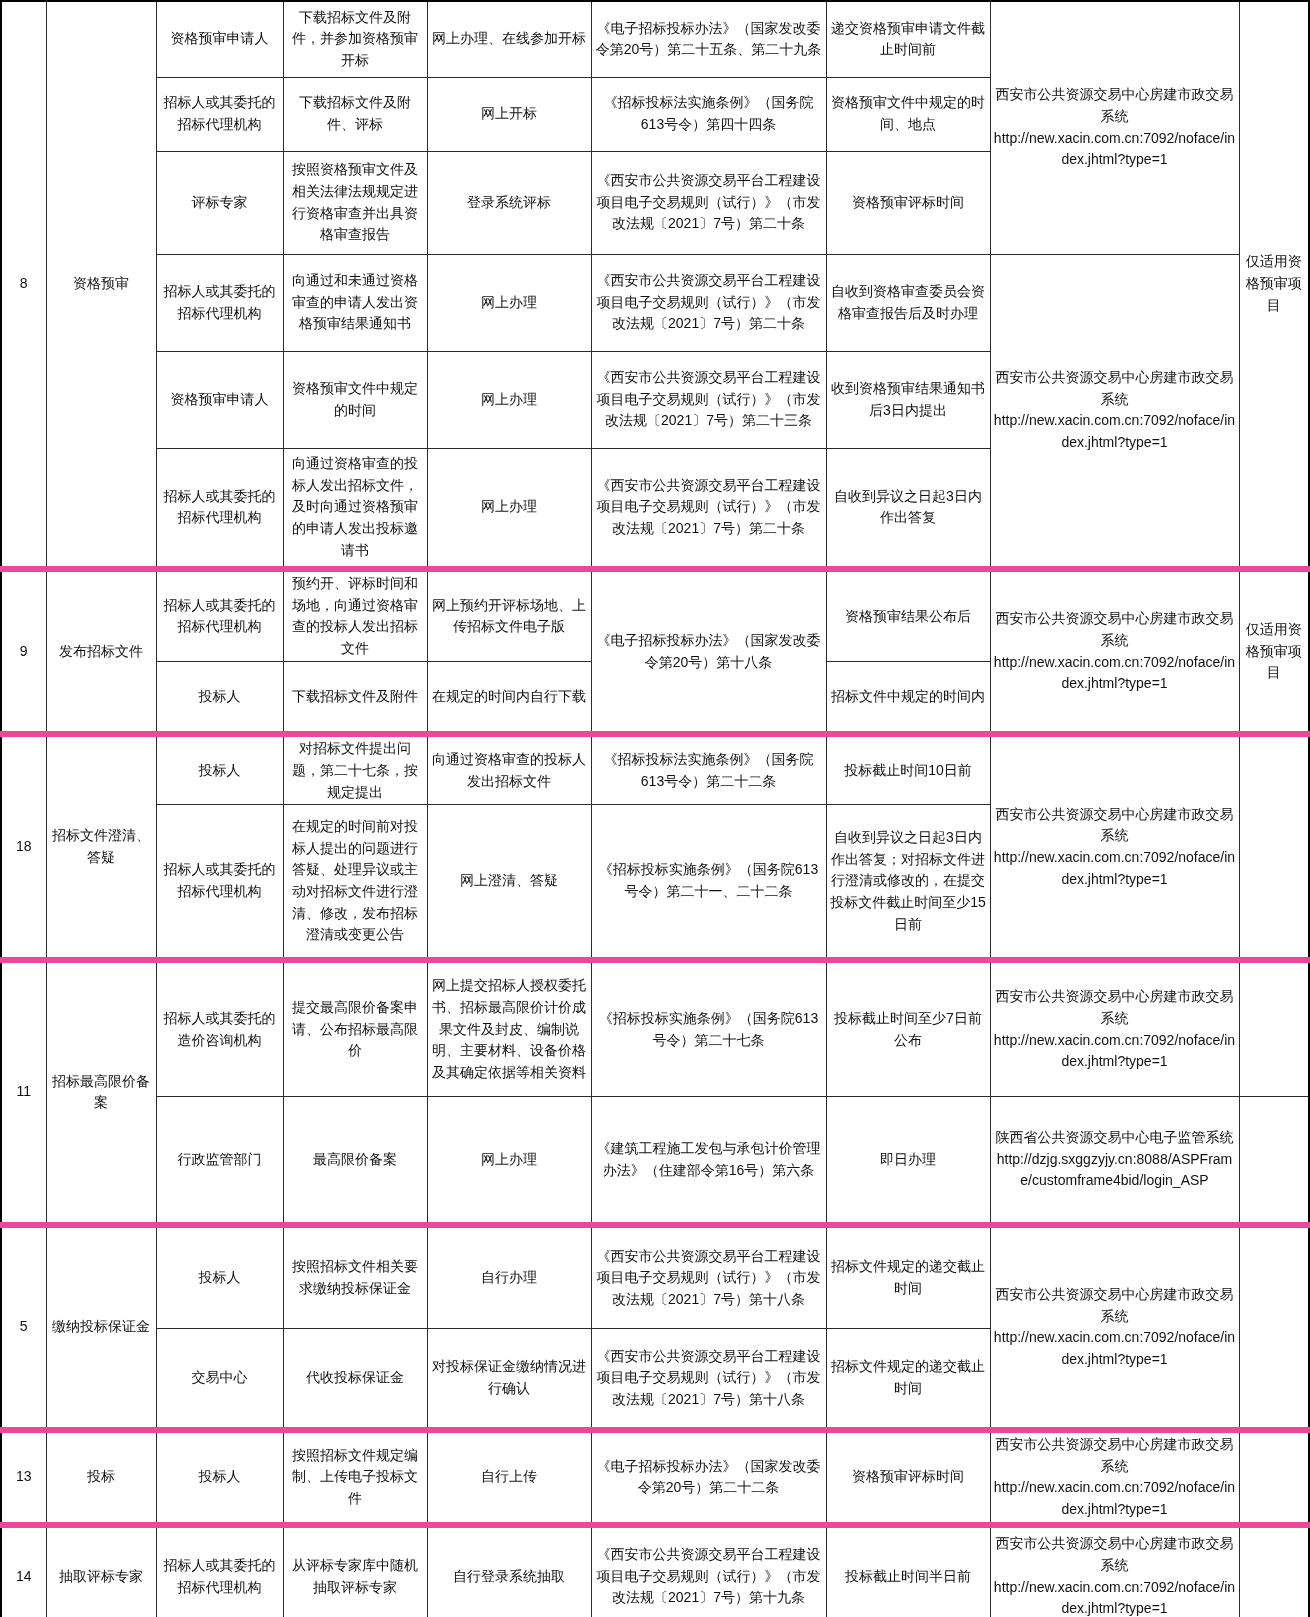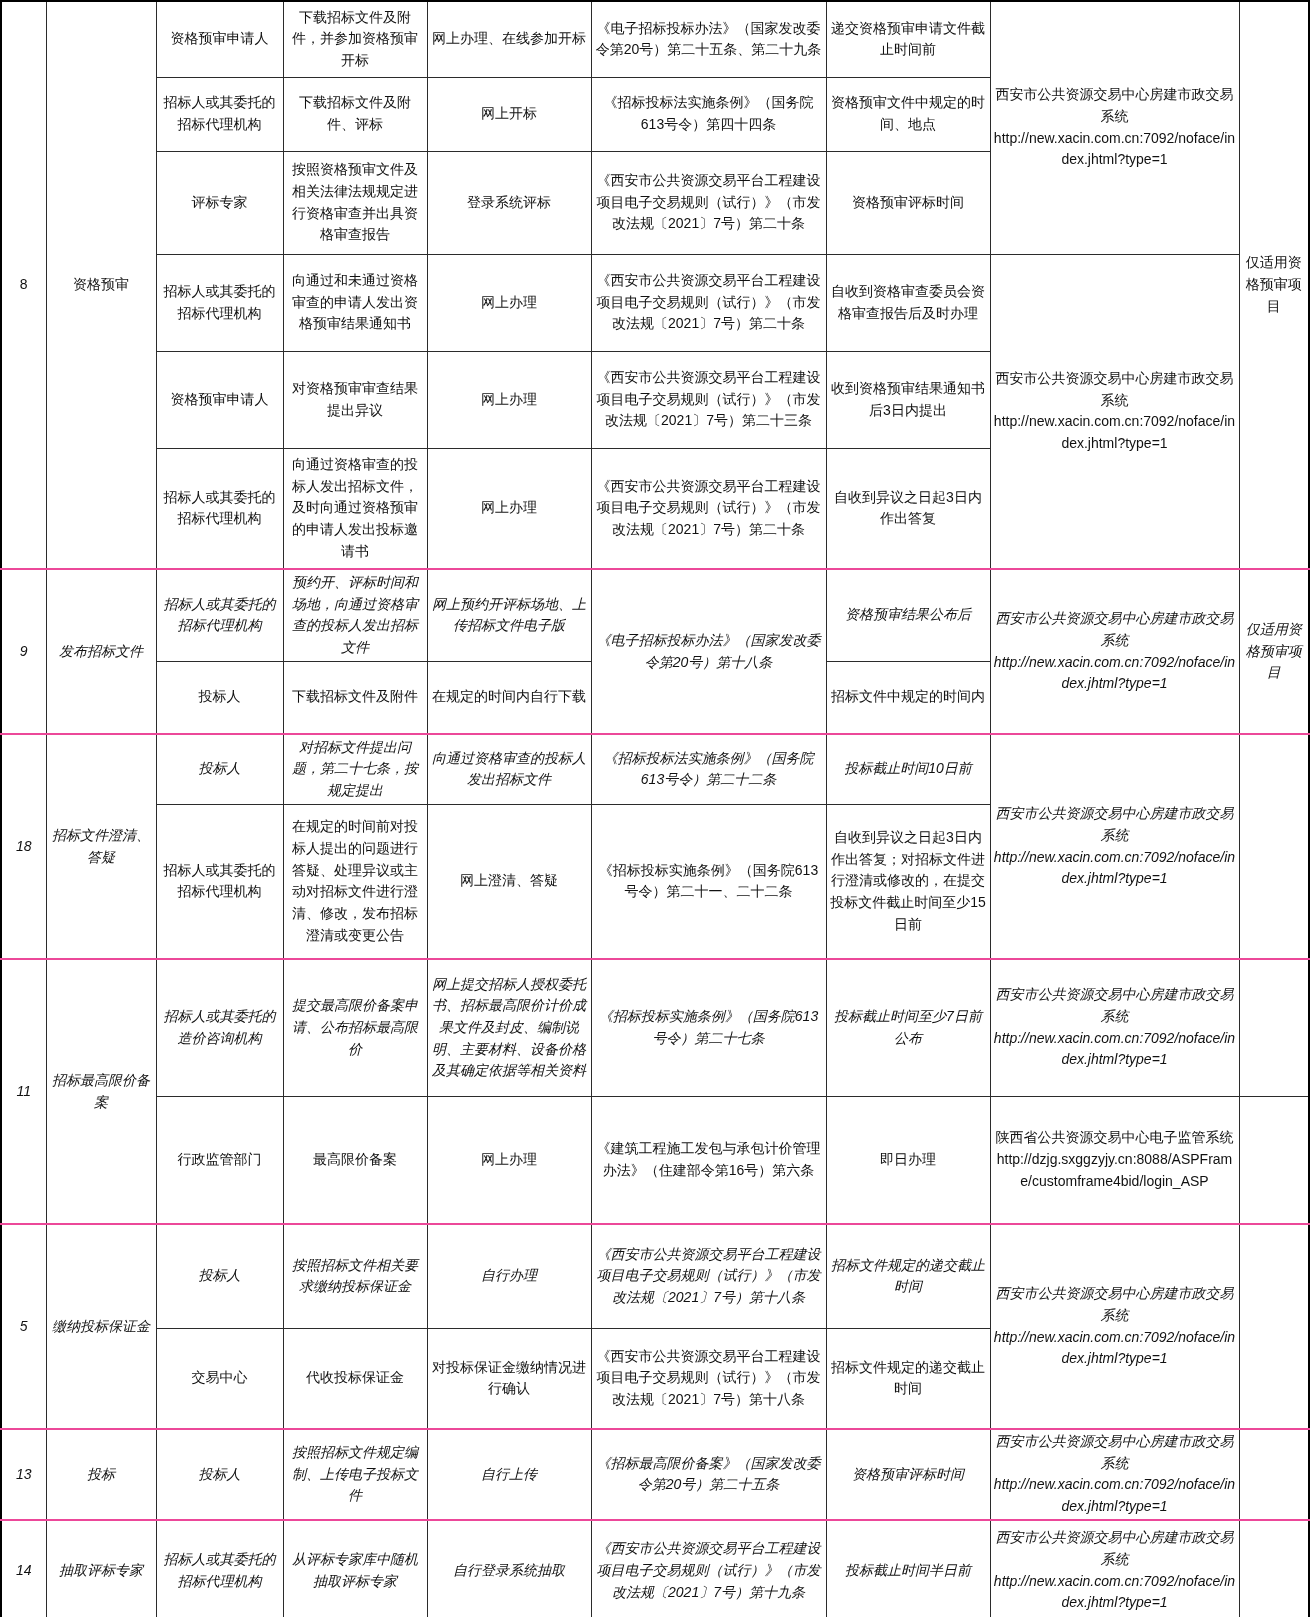"对资格预审审查结果提出异议" td { text: 对资格预审审查结果提出异议 -> 资格预审文件中规定的时间 }
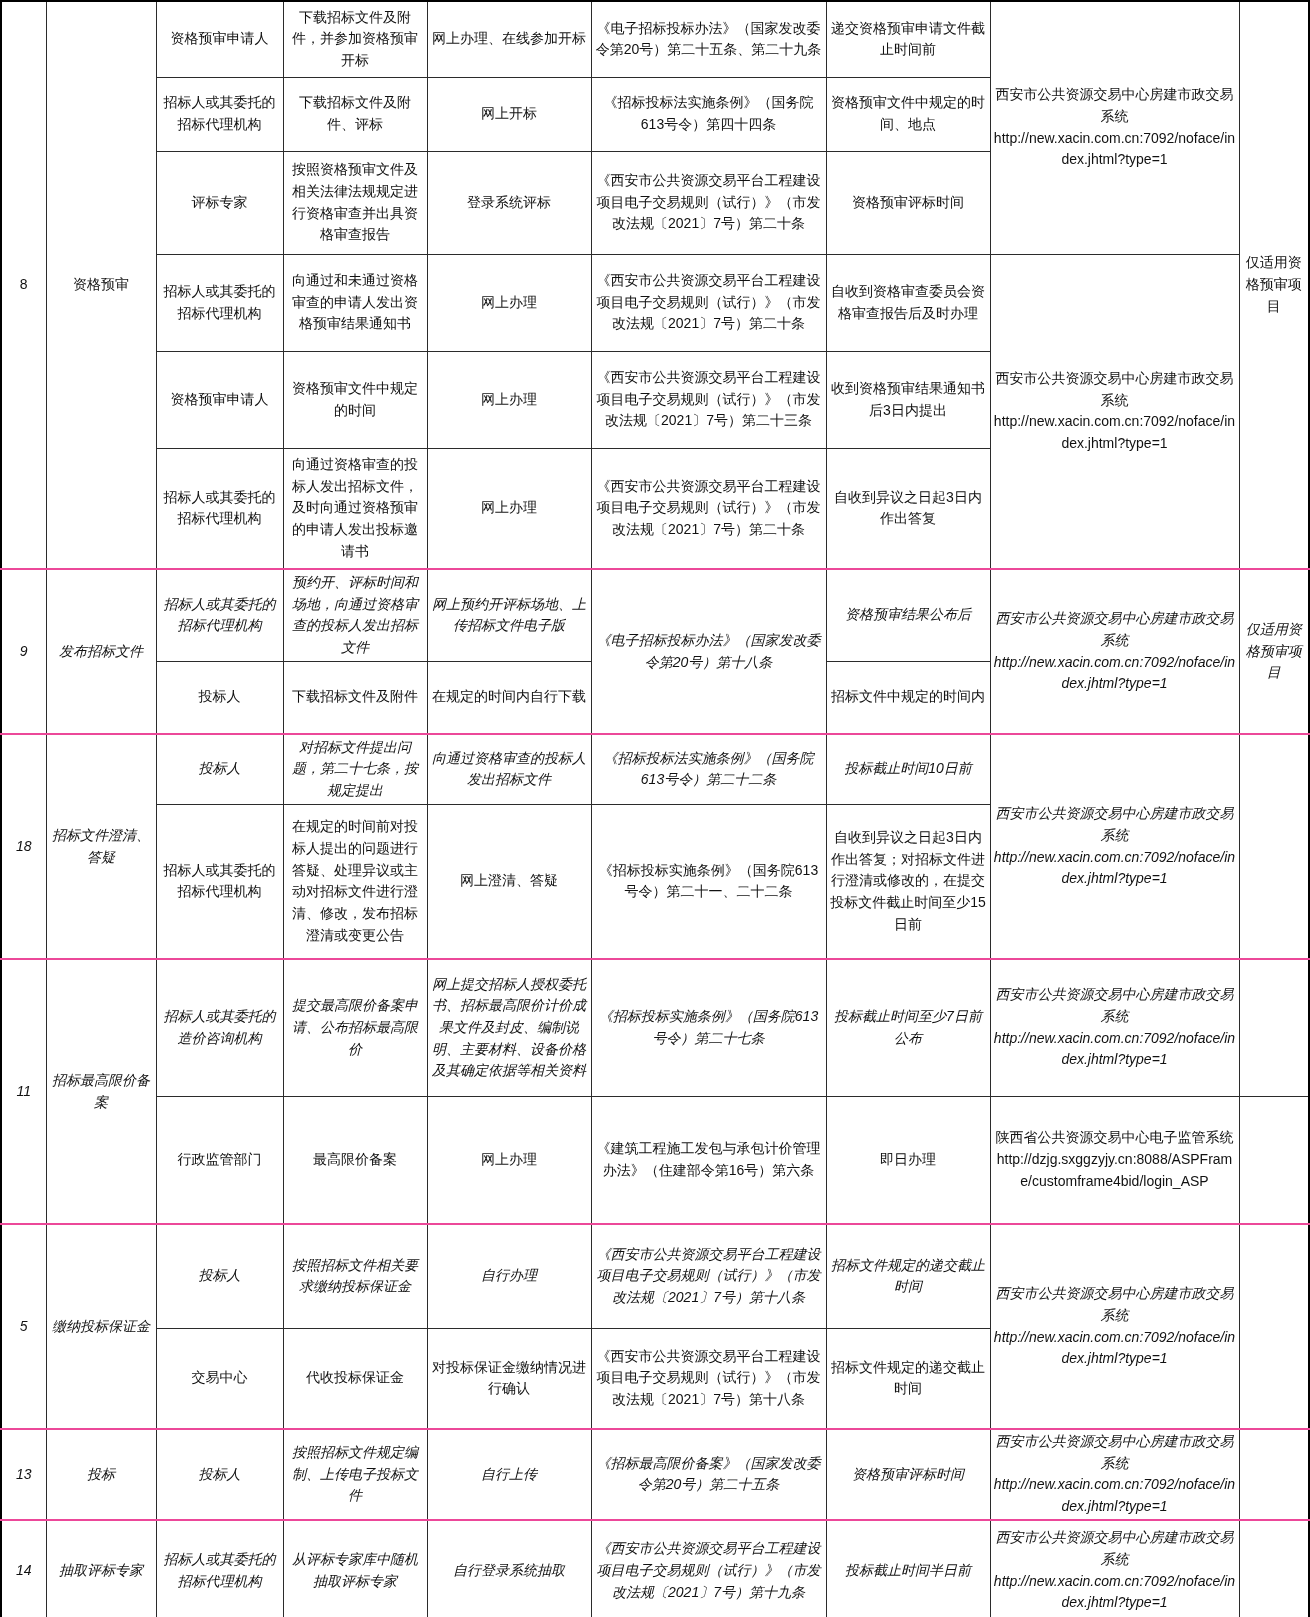"预约开、评标时间和场地，向通过资格审查的投标人发出招标文件" tr.sec > td { border-top: 2px solid #ec4899 -> 6px solid #ec4899; font-style: italic -> none }
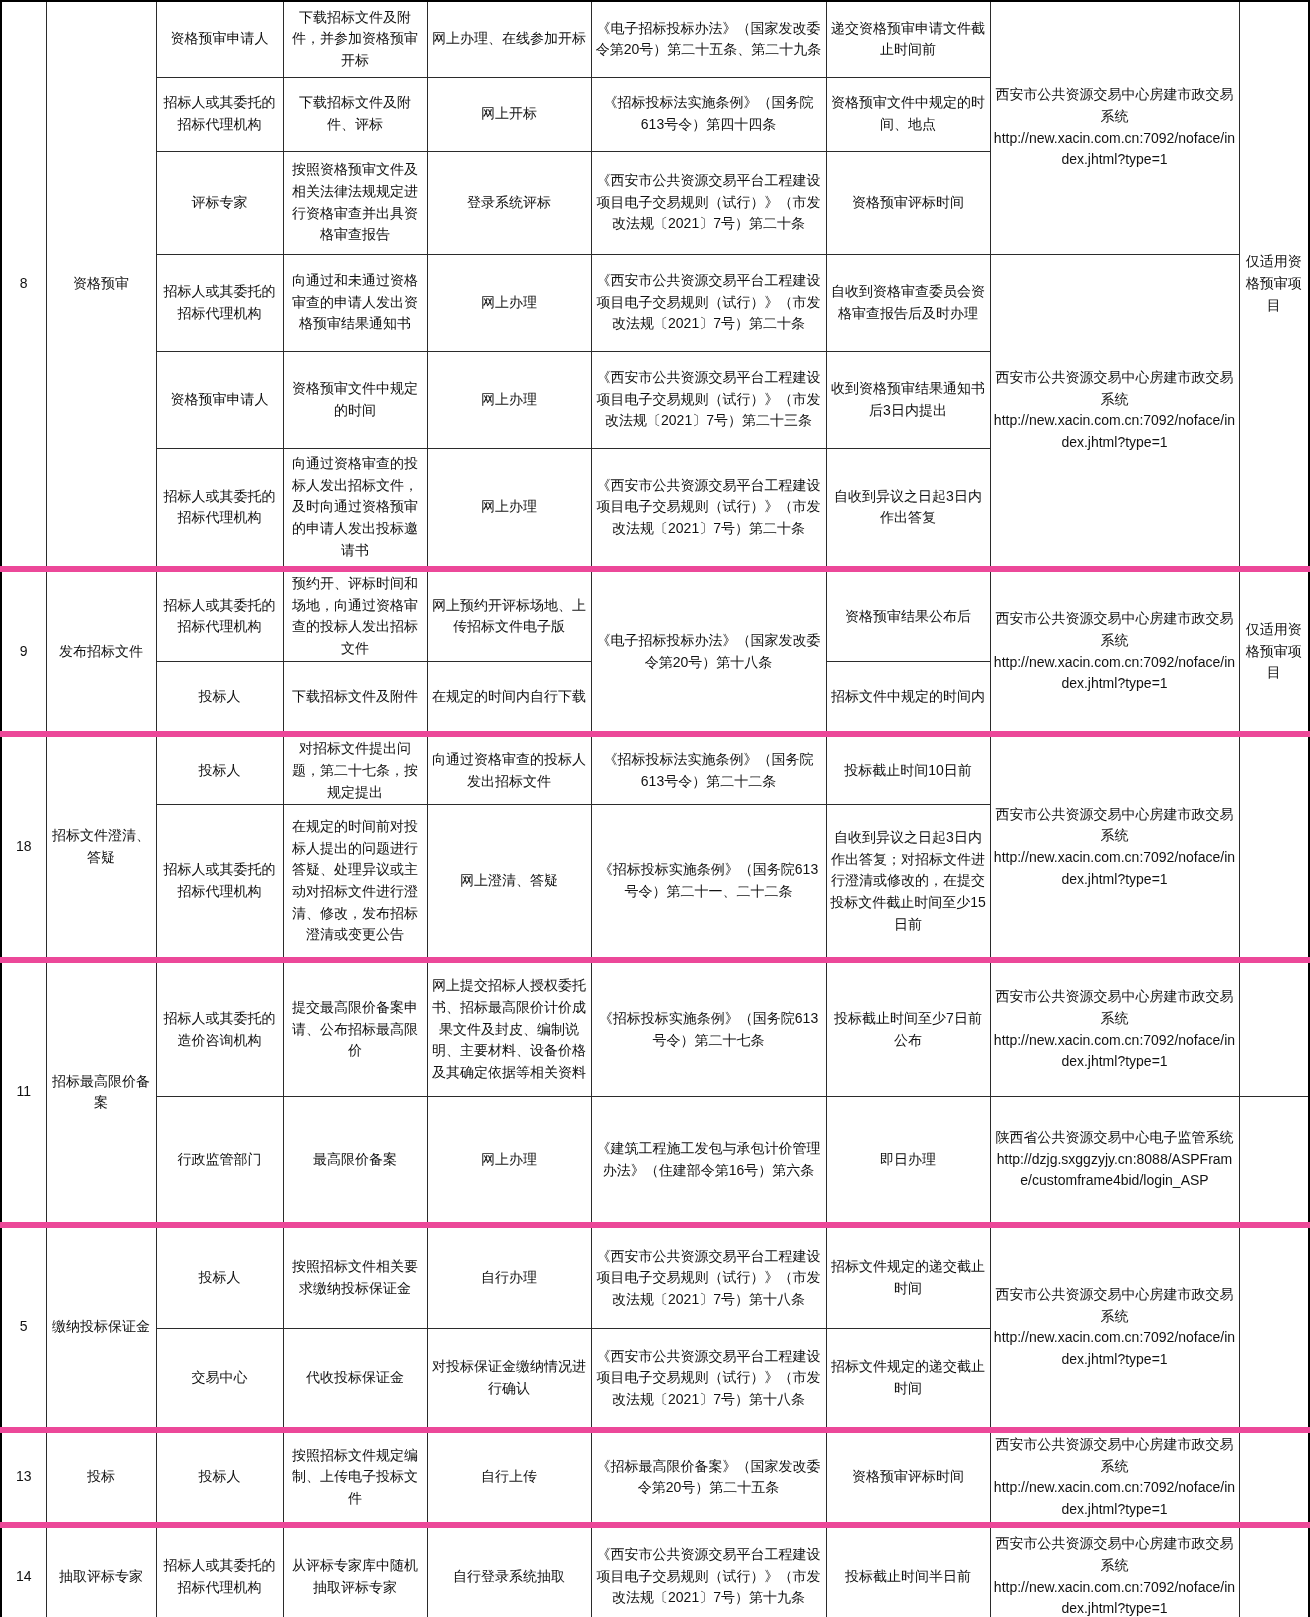"《招标最高限价备案》（国家发改委令第20号）第二十五条" td { text: 招标最高限价备案》（国家发改委令第20号）第二十五 -> 电子招标投标办法》（国家发改委令第20号）第二十二 }
